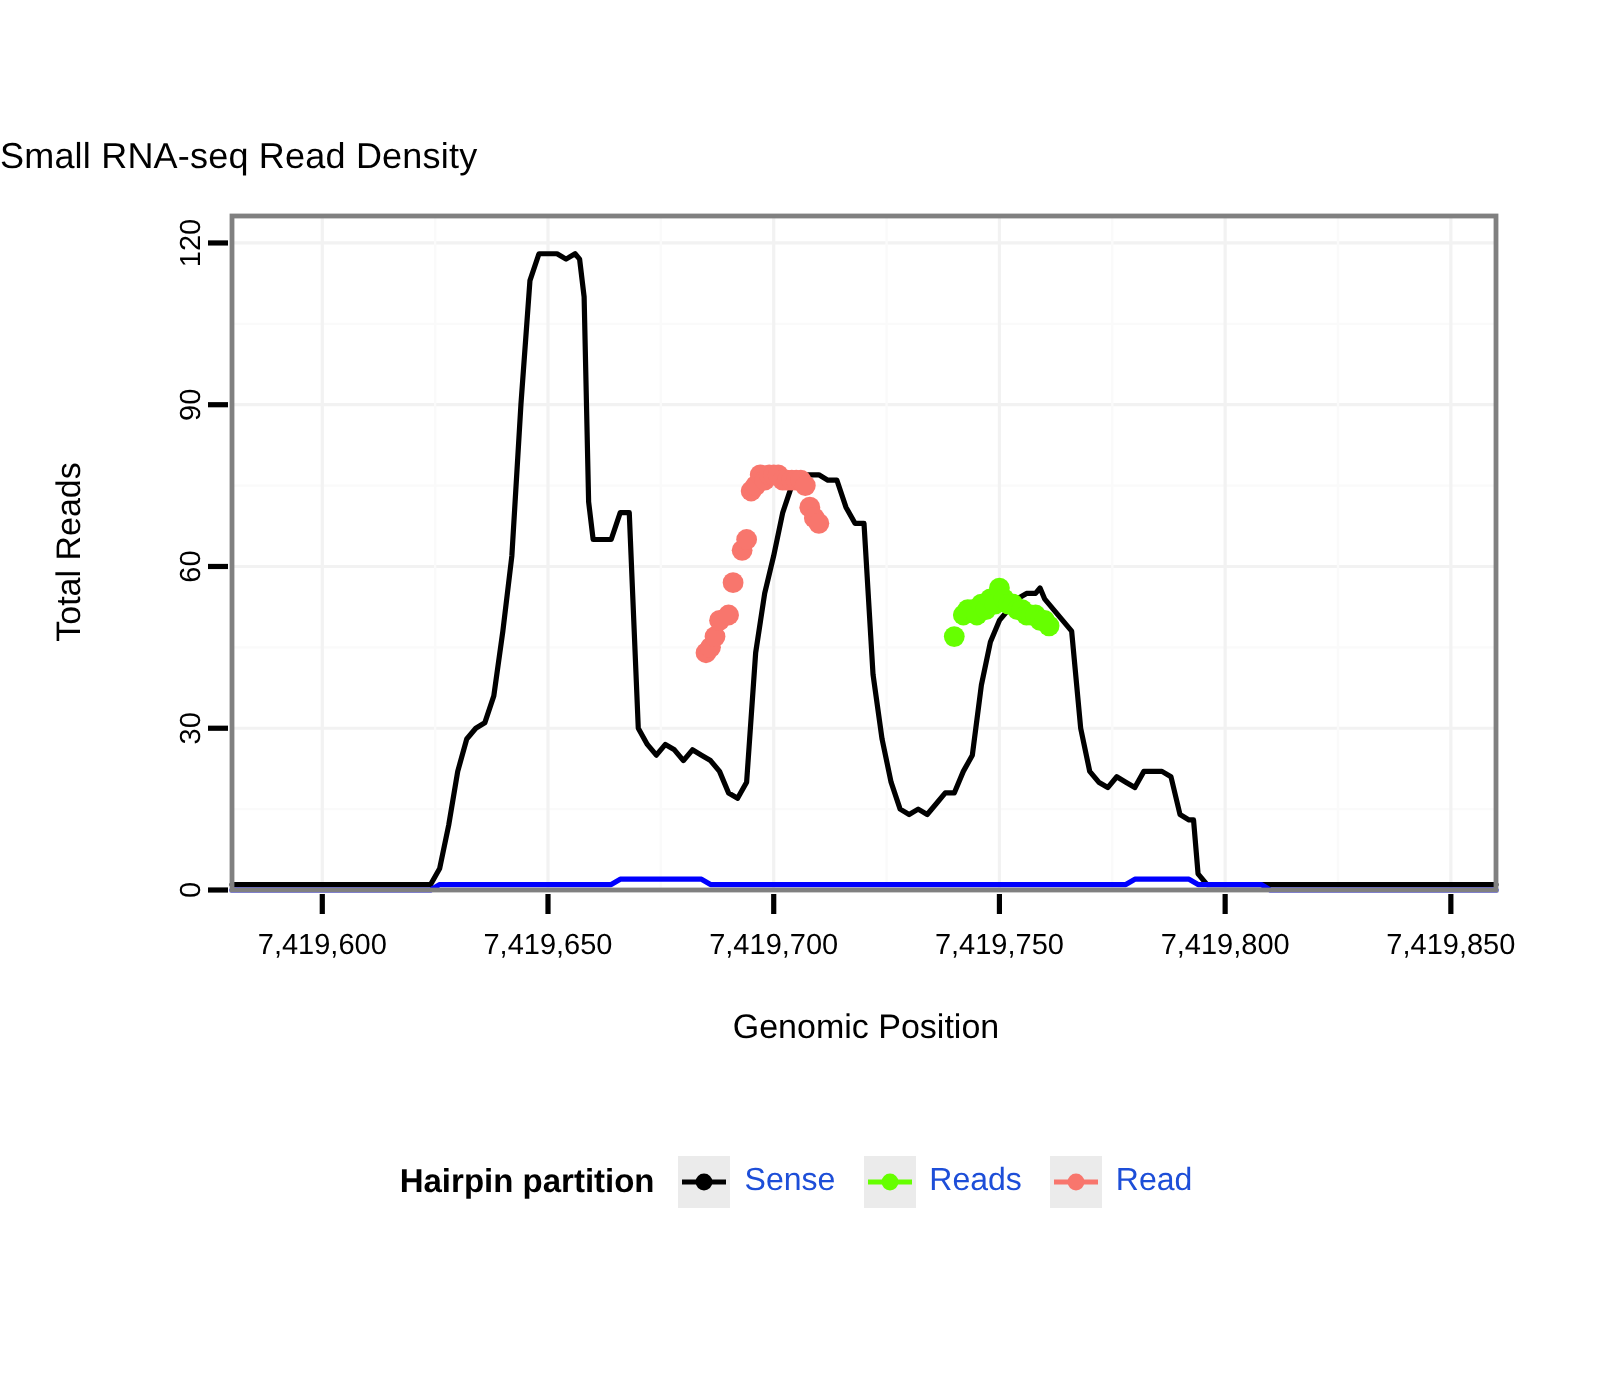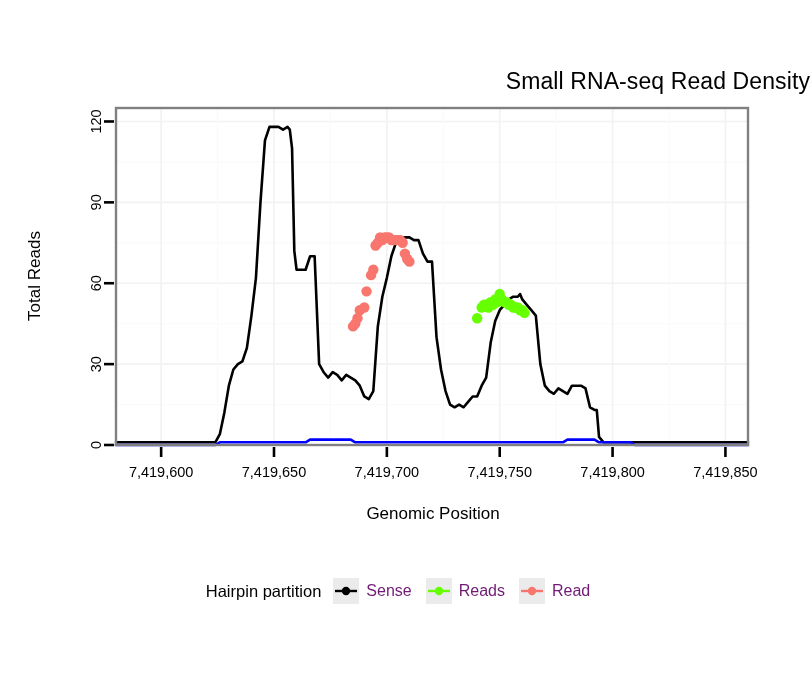"Small RNA-seq Read Density" #chart-title { font-size: 23px -> 18px; text-align: right -> left }
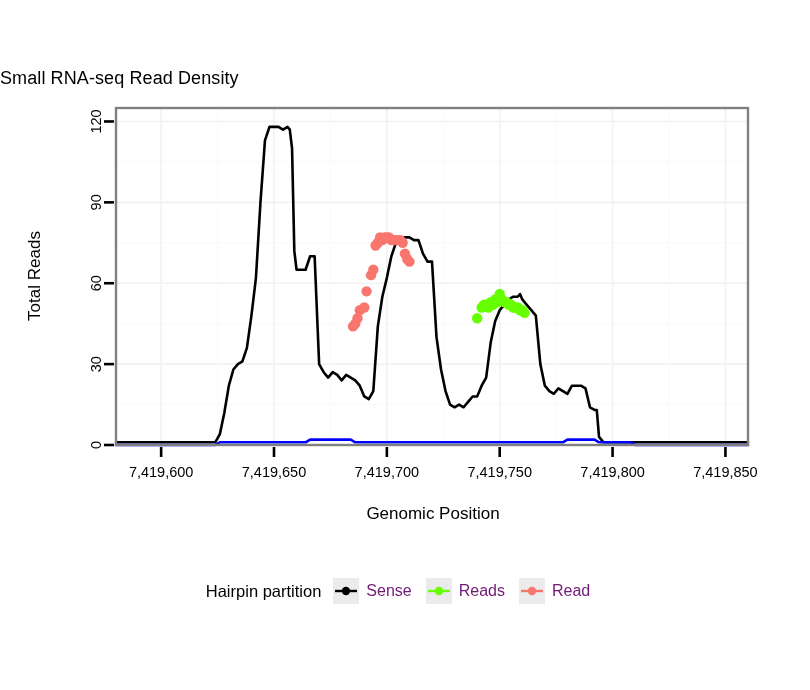"Hairpin partition" #legend-title { font-weight: normal -> bold }
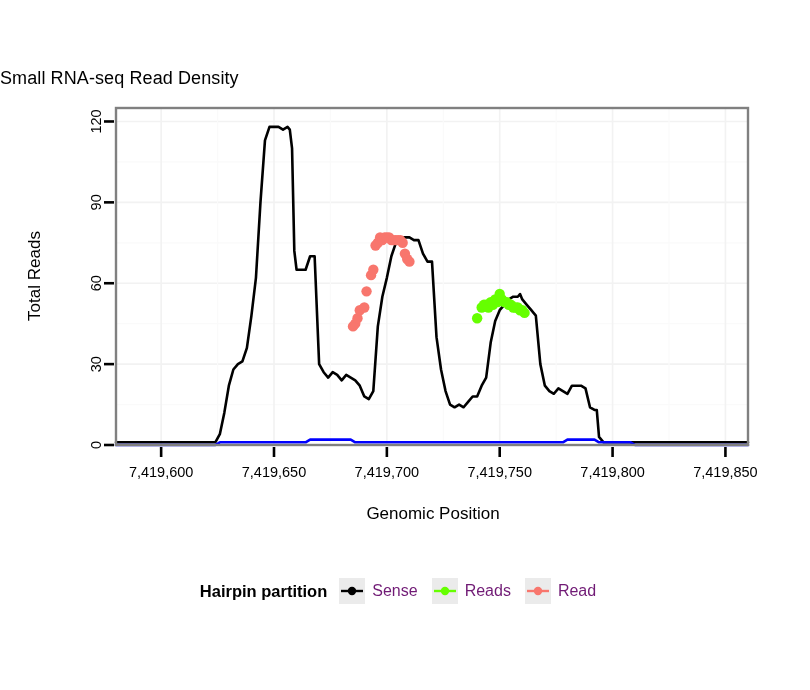"Sense" .legend-label { color: #701a75 -> #1d4ed8 }
